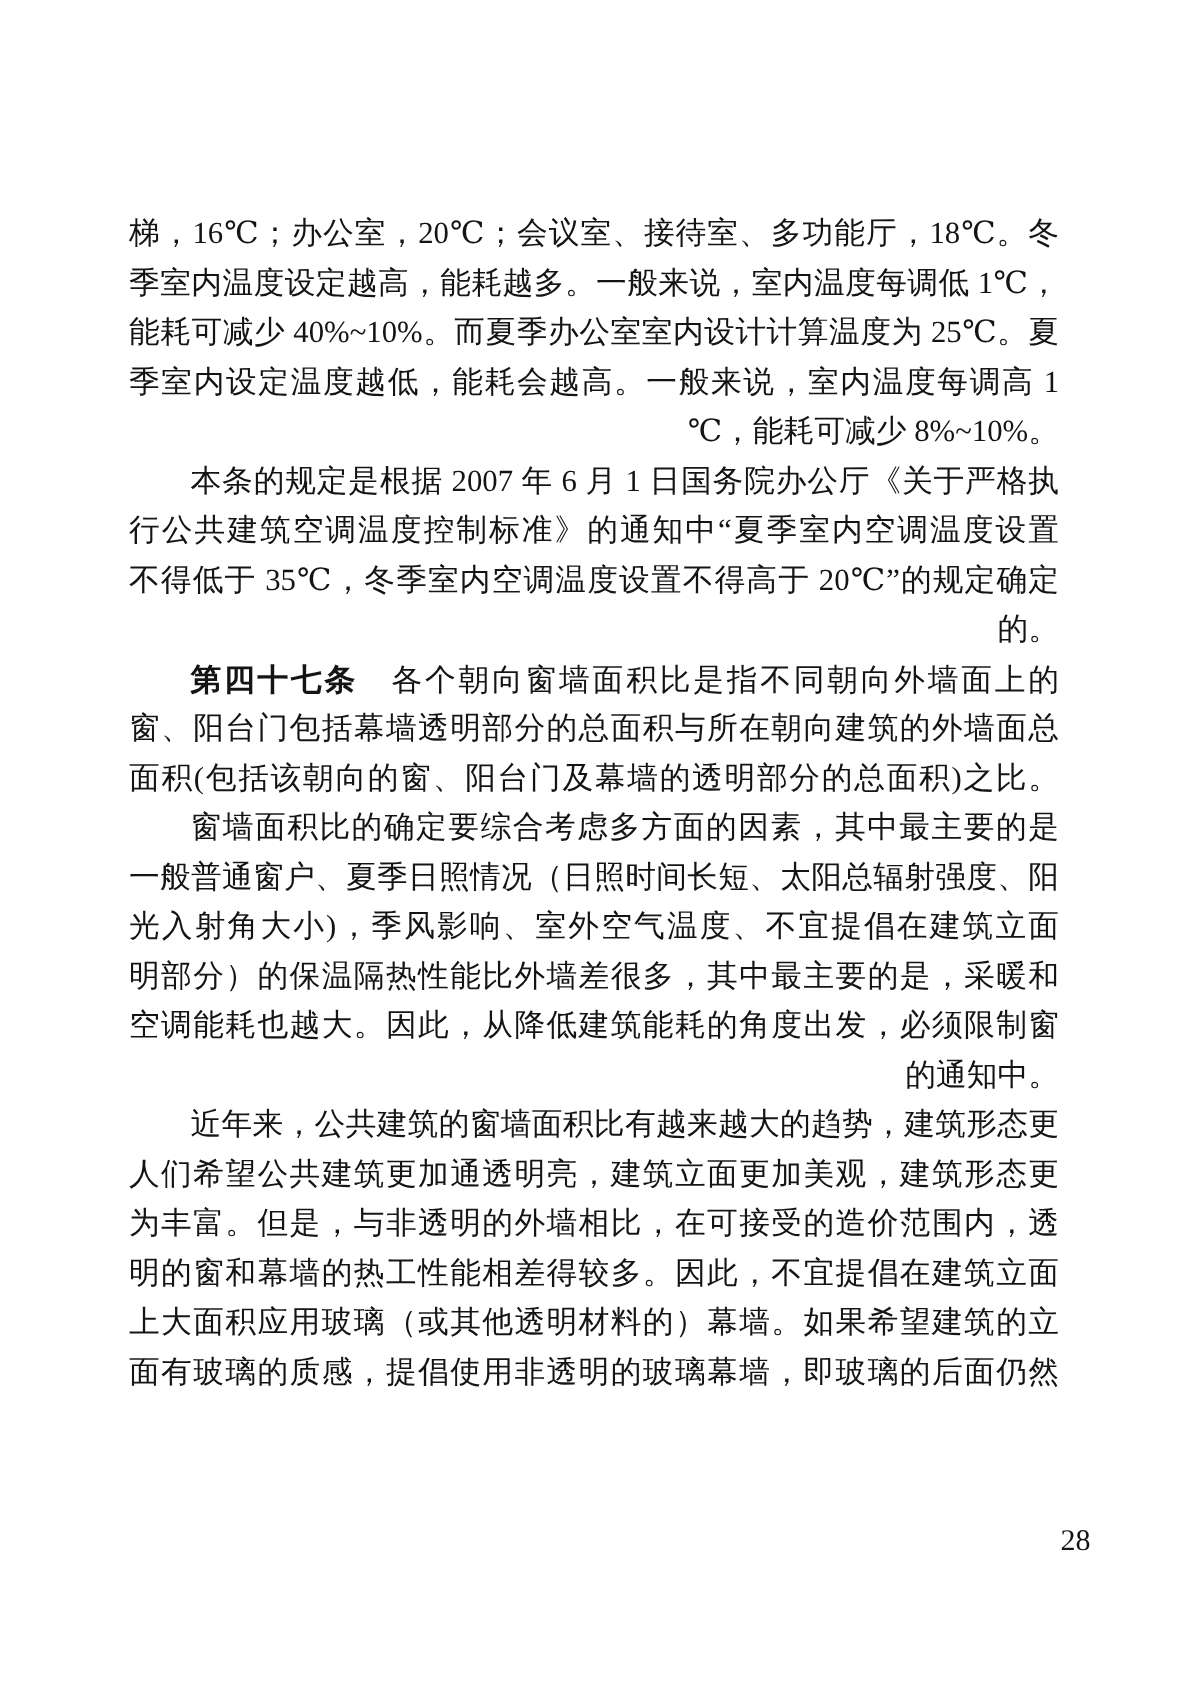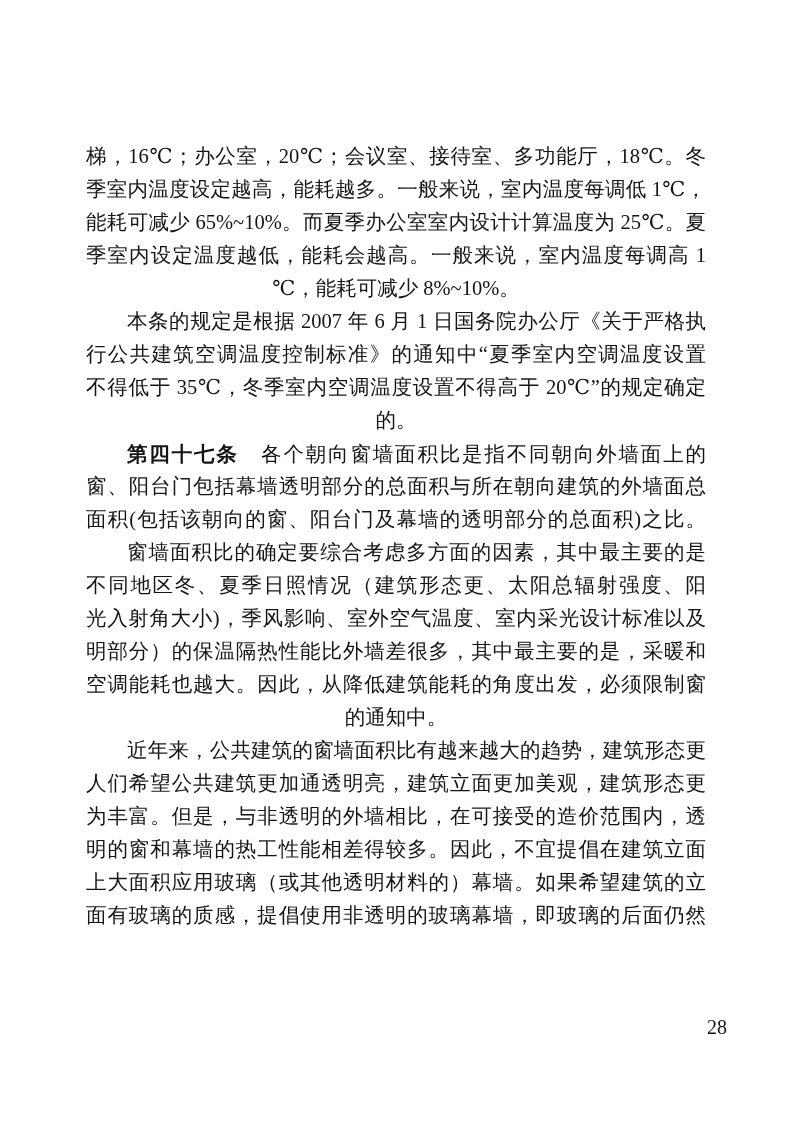"能耗可减少 65%~10%。而夏季办公室室内设计计算温度为 25℃。夏" span.seg { text: 65% -> 40% }
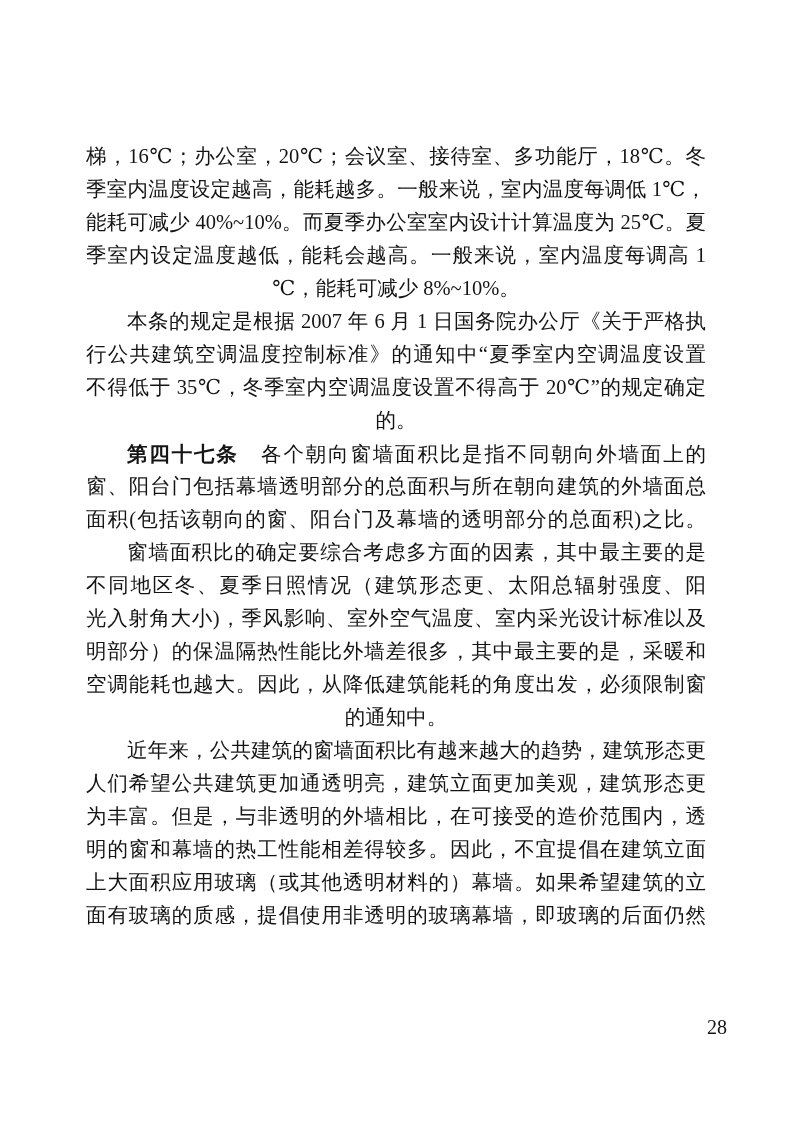"℃，能耗可减少 8%~10%。" .line { text-align: center -> right }
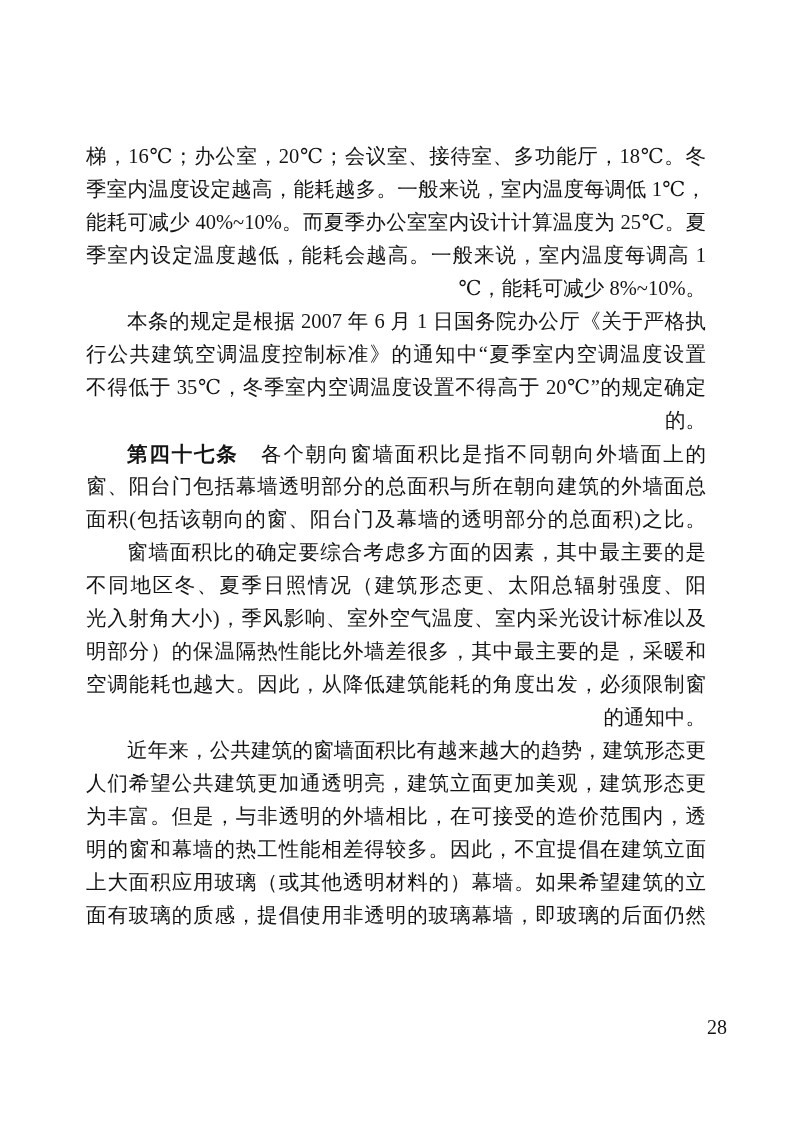"不同地区冬、夏季日照情况（建筑形态更、太阳总辐射强度、阳" span.seg { text: 不同地区冬、夏季日照情况（建筑形态更 -> 一般普通窗户、夏季日照情况（日照时间长短 }
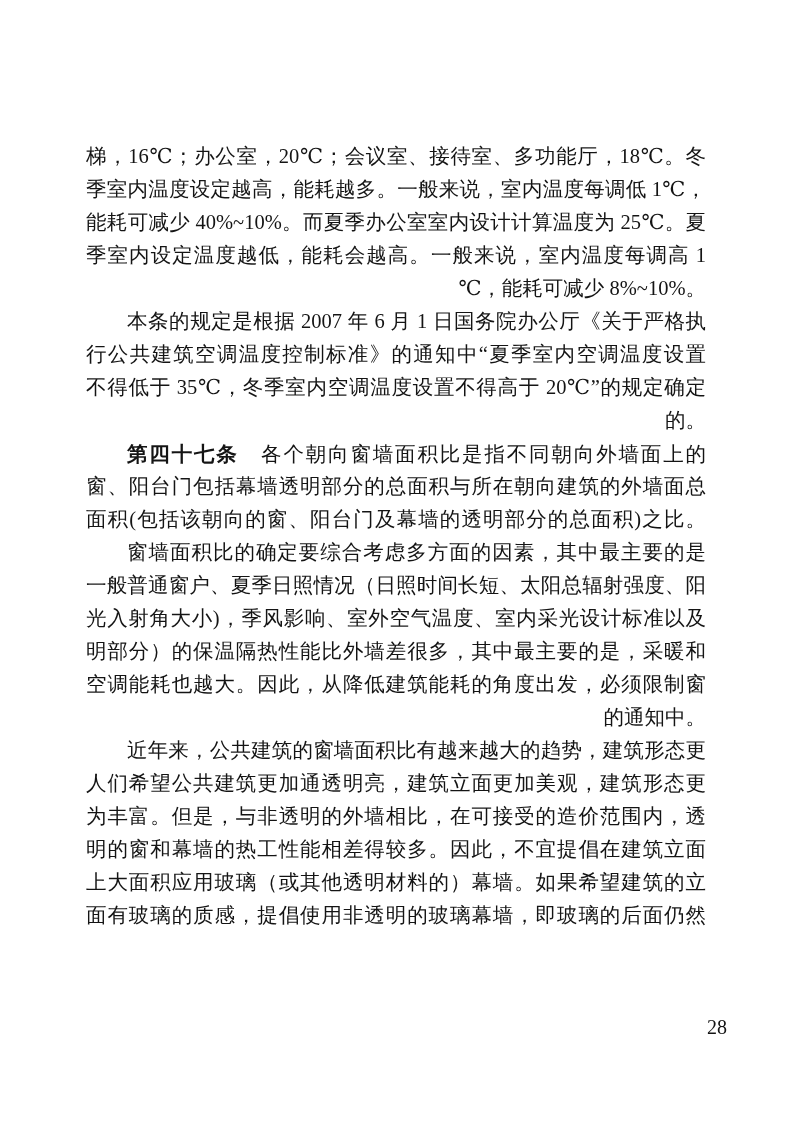"光入射角大小)，季风影响、室外空气温度、室内采光设计标准以及" span.seg { text: 室内采光设计标准以及 -> 不宜提倡在建筑立面 }
